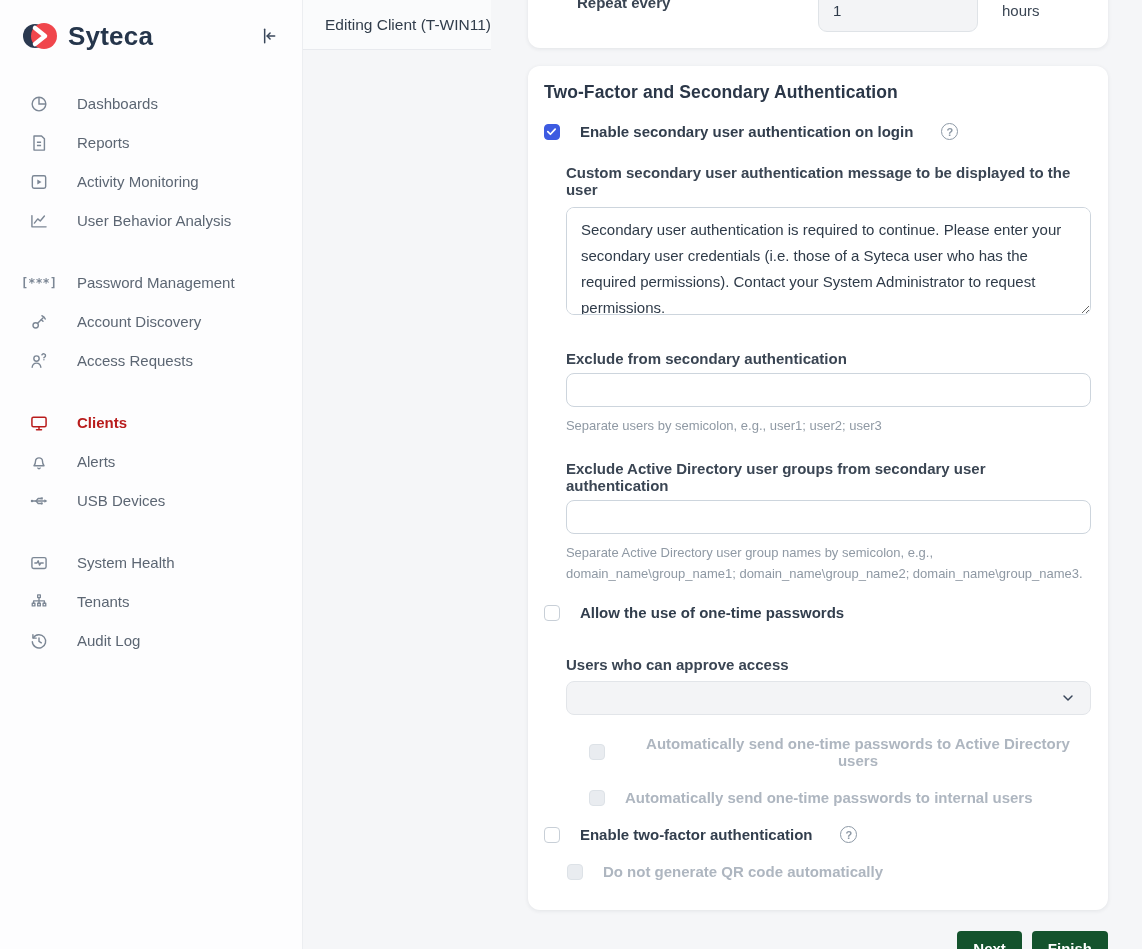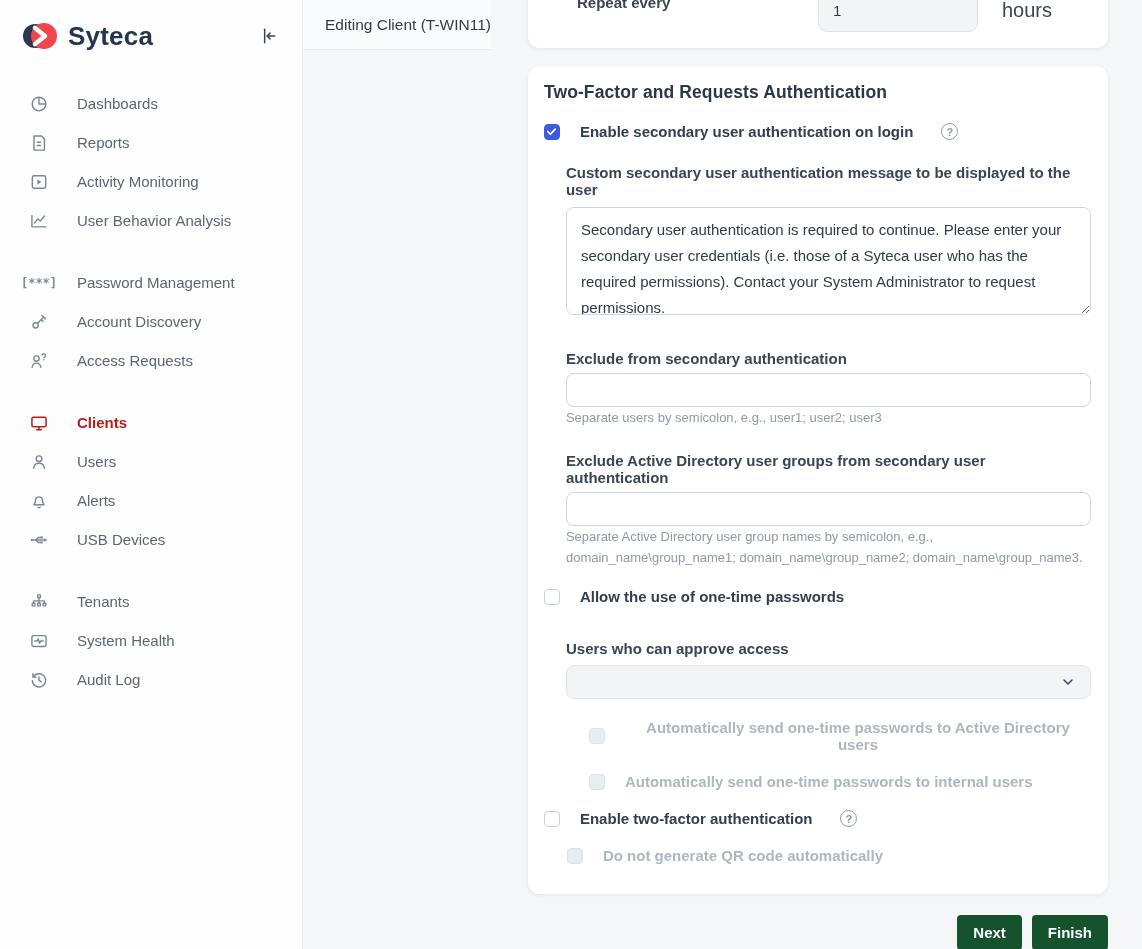"hours" .repeat-unit { font-size: 20px -> 15px }
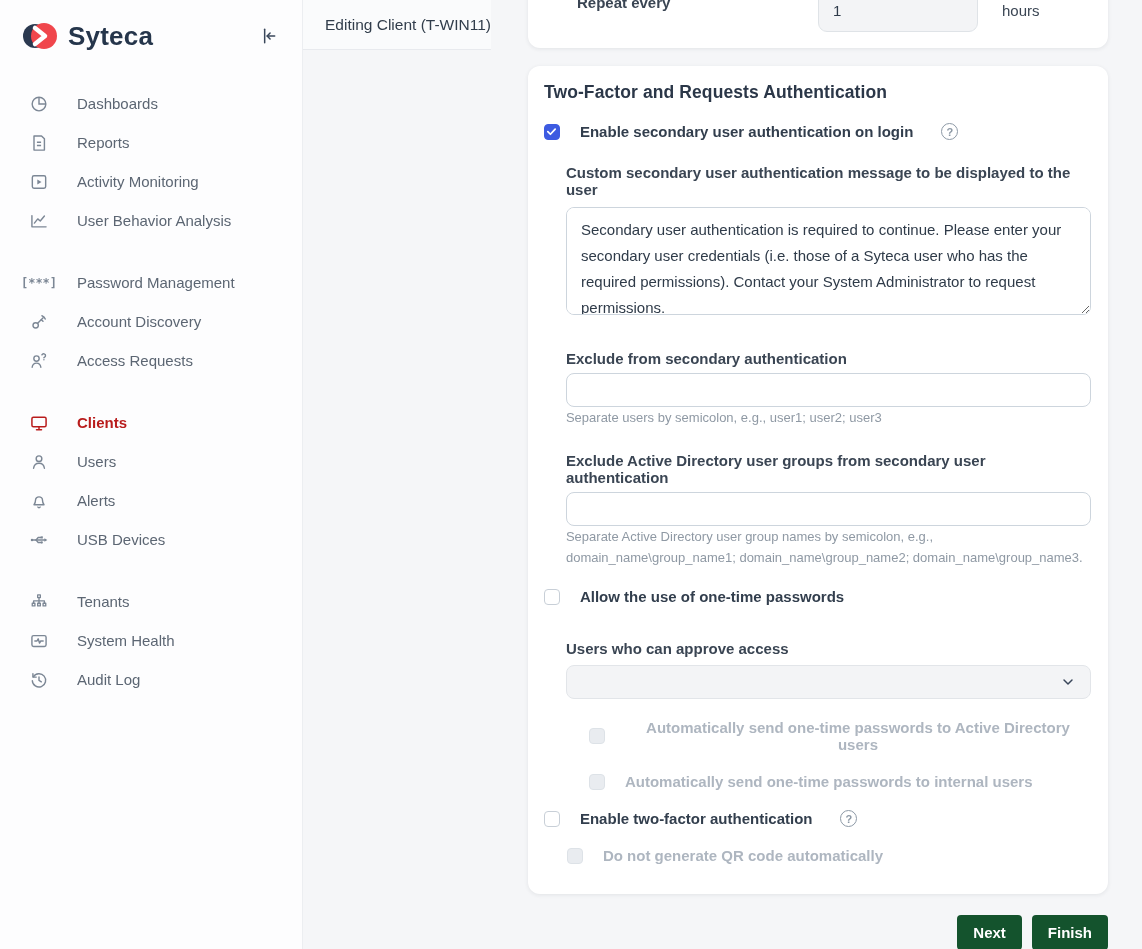"Two-Factor and Requests Authentication" h2.section-title { text: Requests -> Secondary }
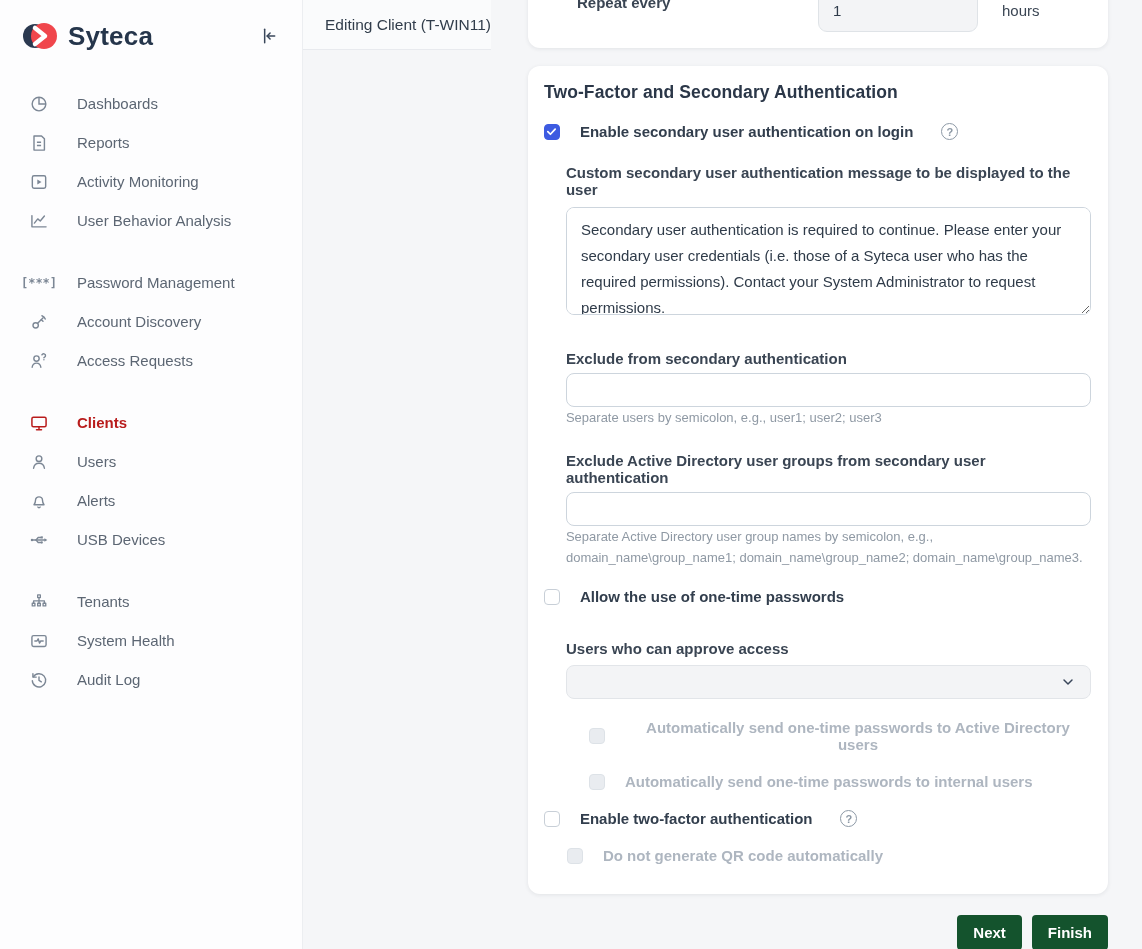"Separate users by semicolon, e.g.," .hint { margin-top: none -> 8px }
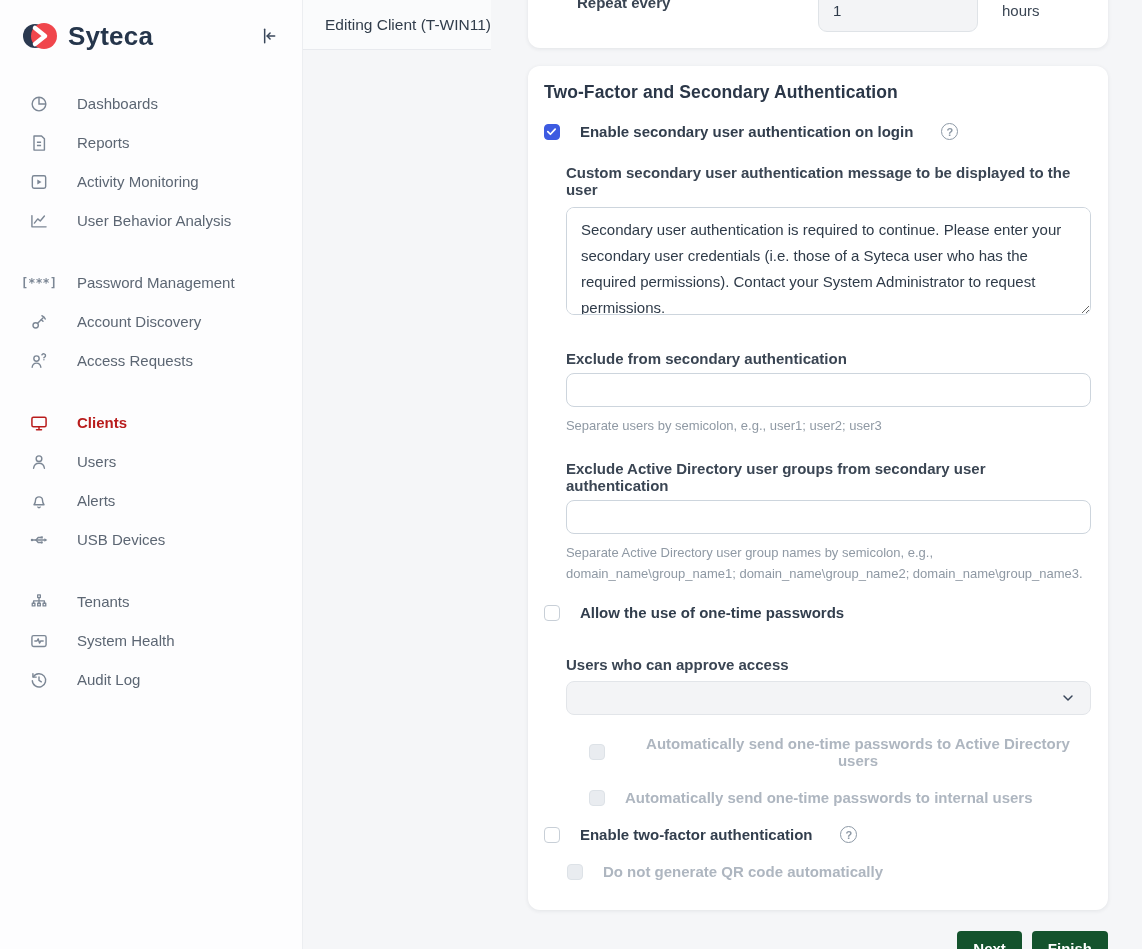"Users" div.nav-item { html: <div> <span> <svg> <circle></circle> <path></path> </svg> </span> <span>Users</span> </div> -> none }
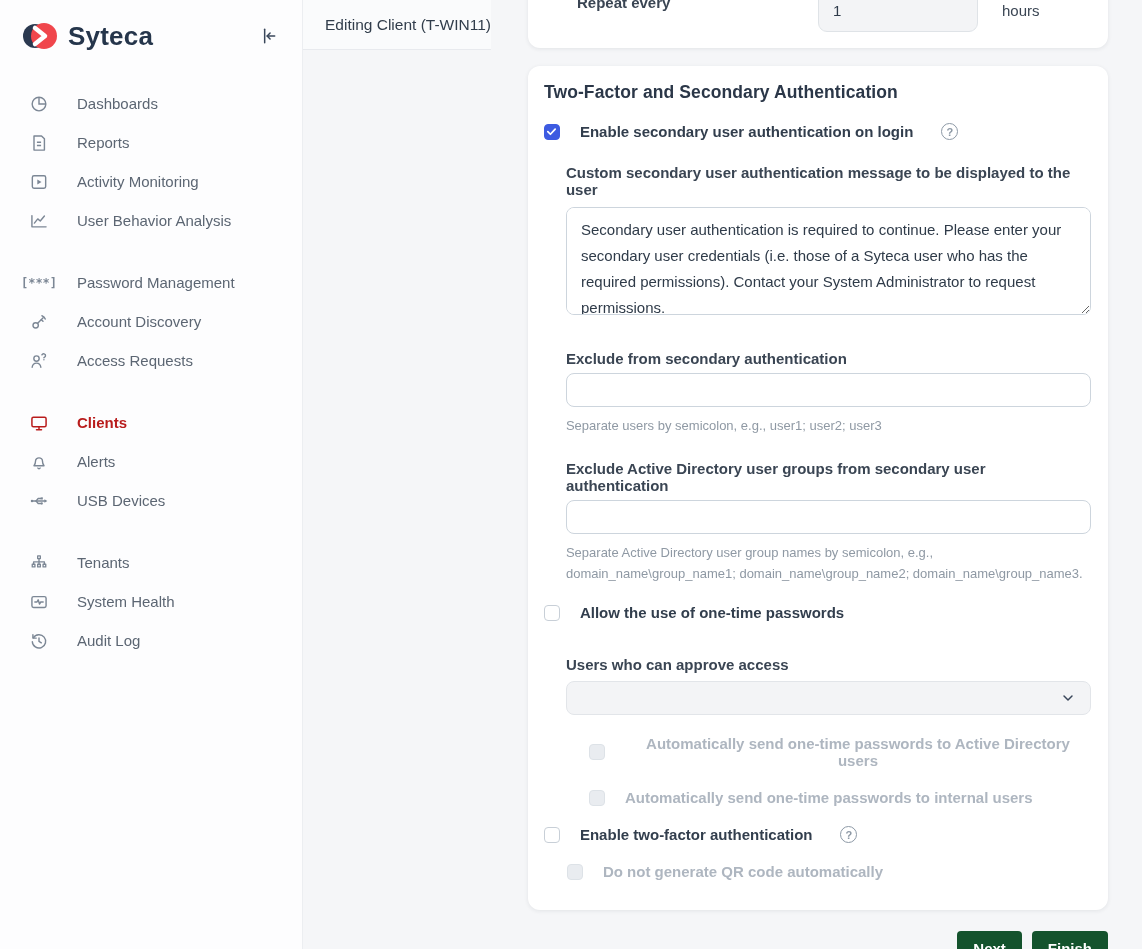"Tenants" div.nav-item { order: before "System Health" -> after "System Health" }
